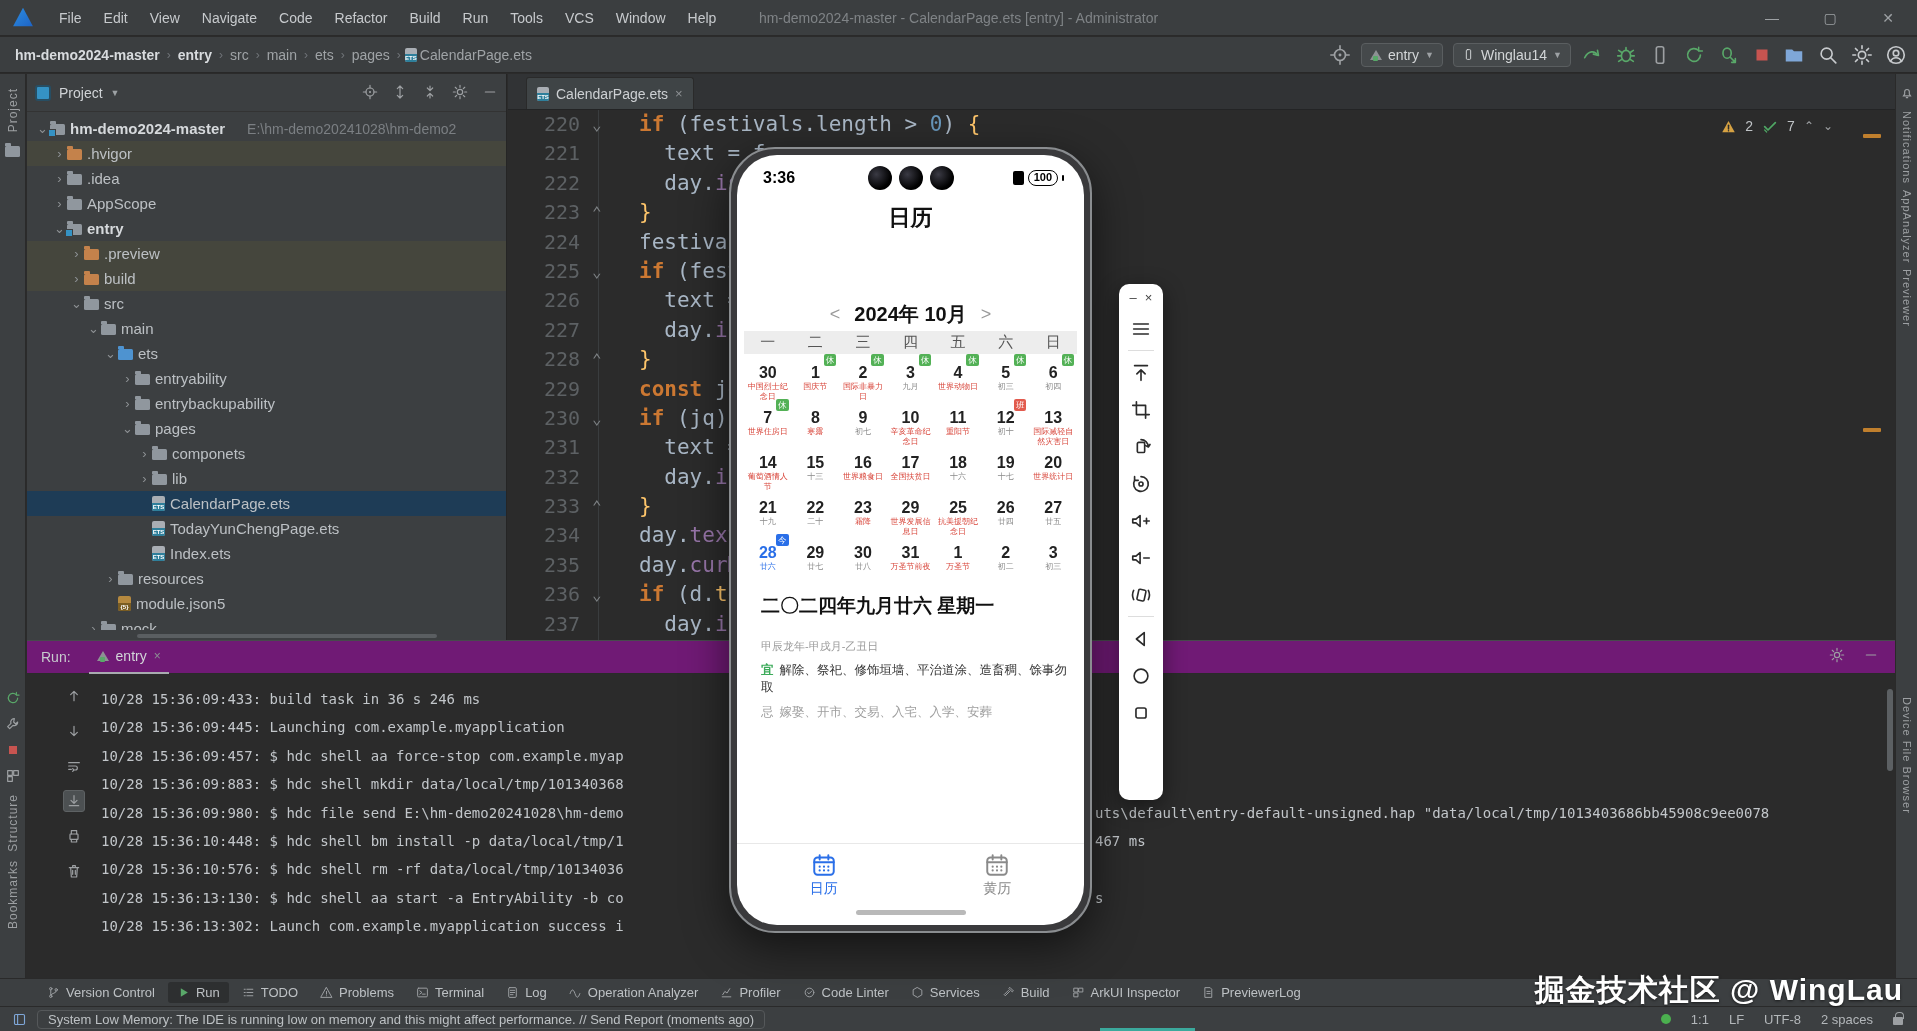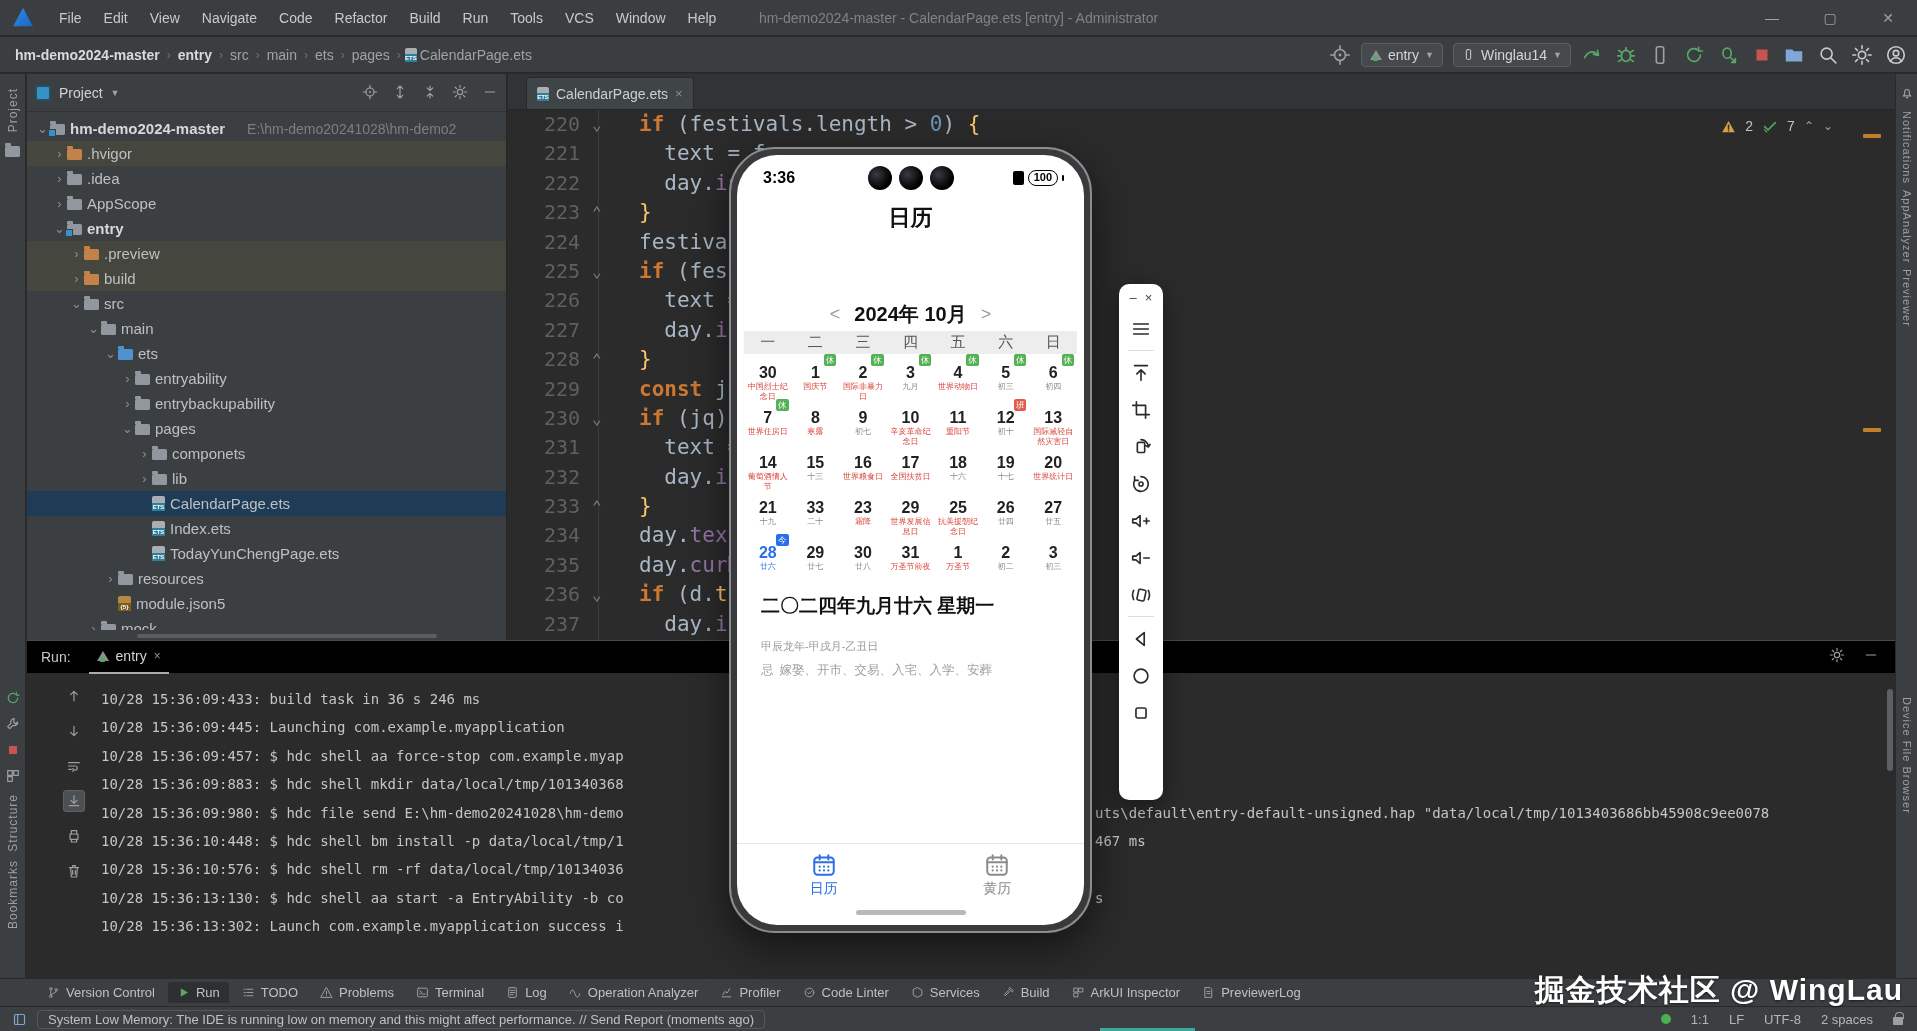"33" div.dnum { text: 33 -> 22 }
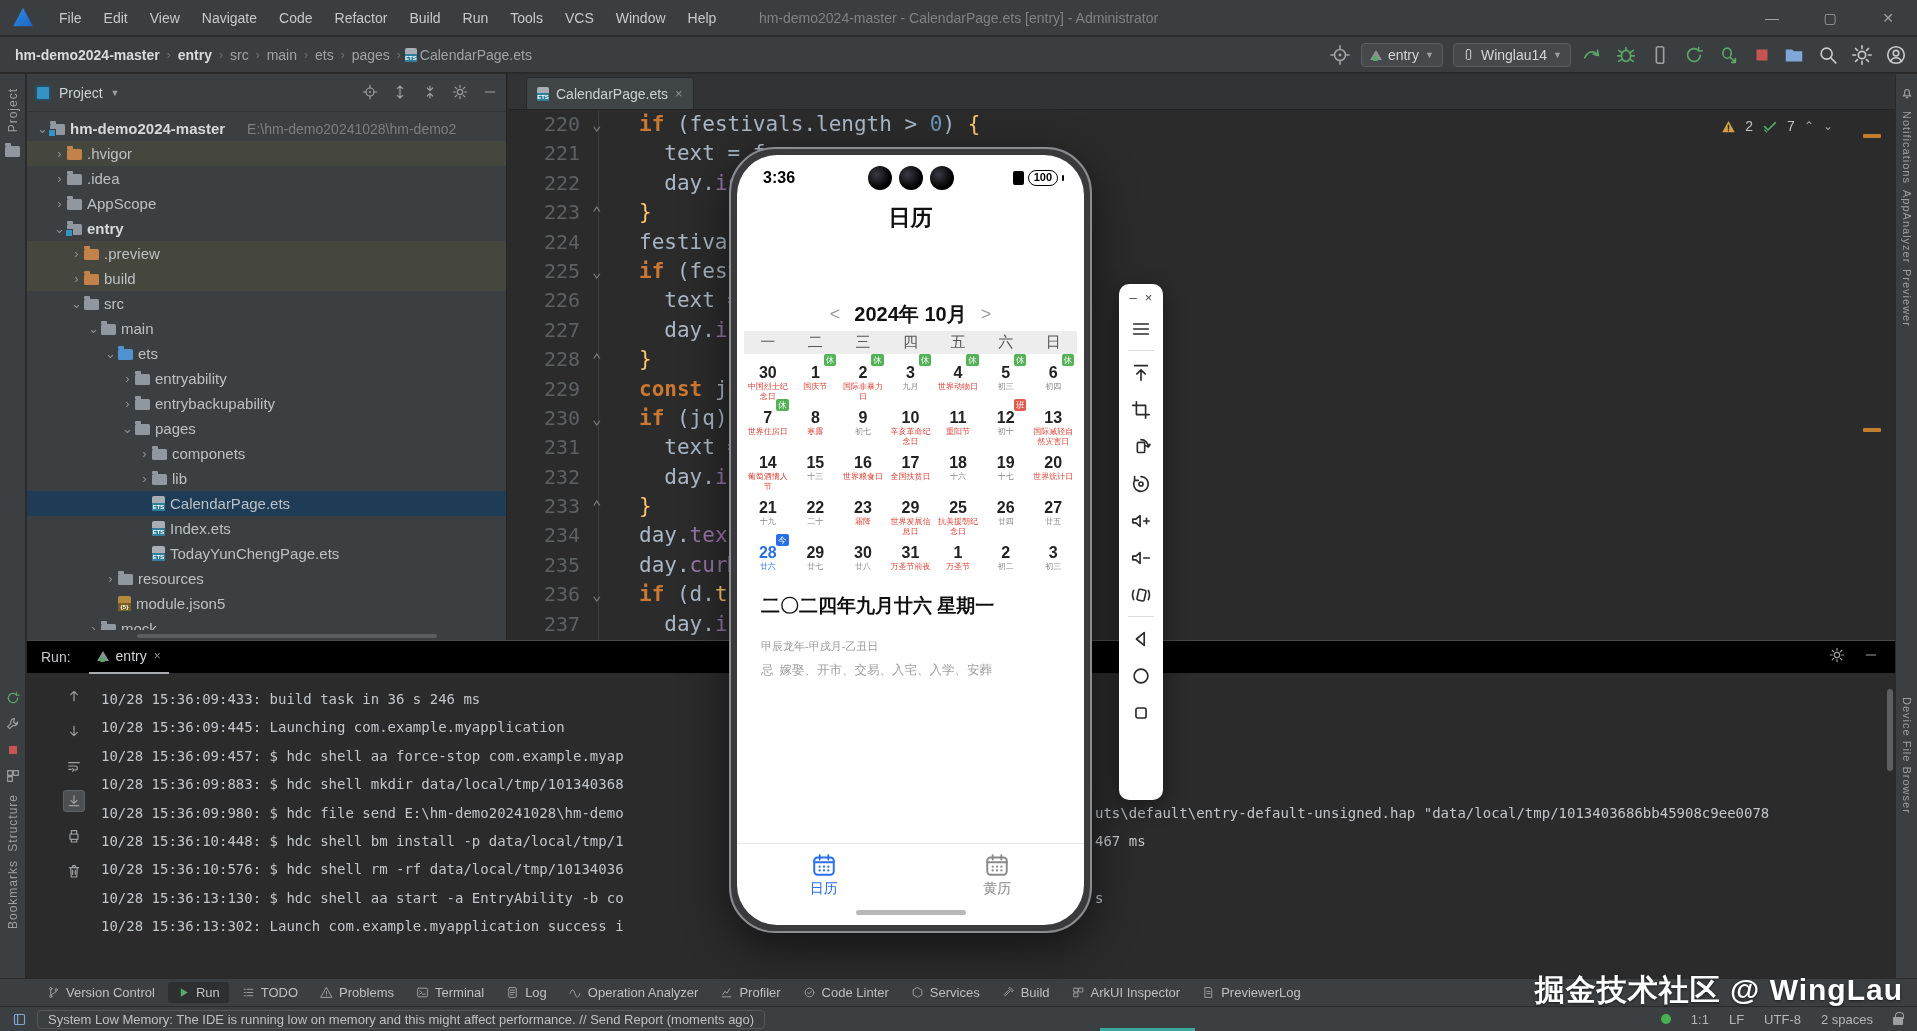"Index.ets" div.trow { order: before "TodayYunChengPage.ets" -> after "TodayYunChengPage.ets" }
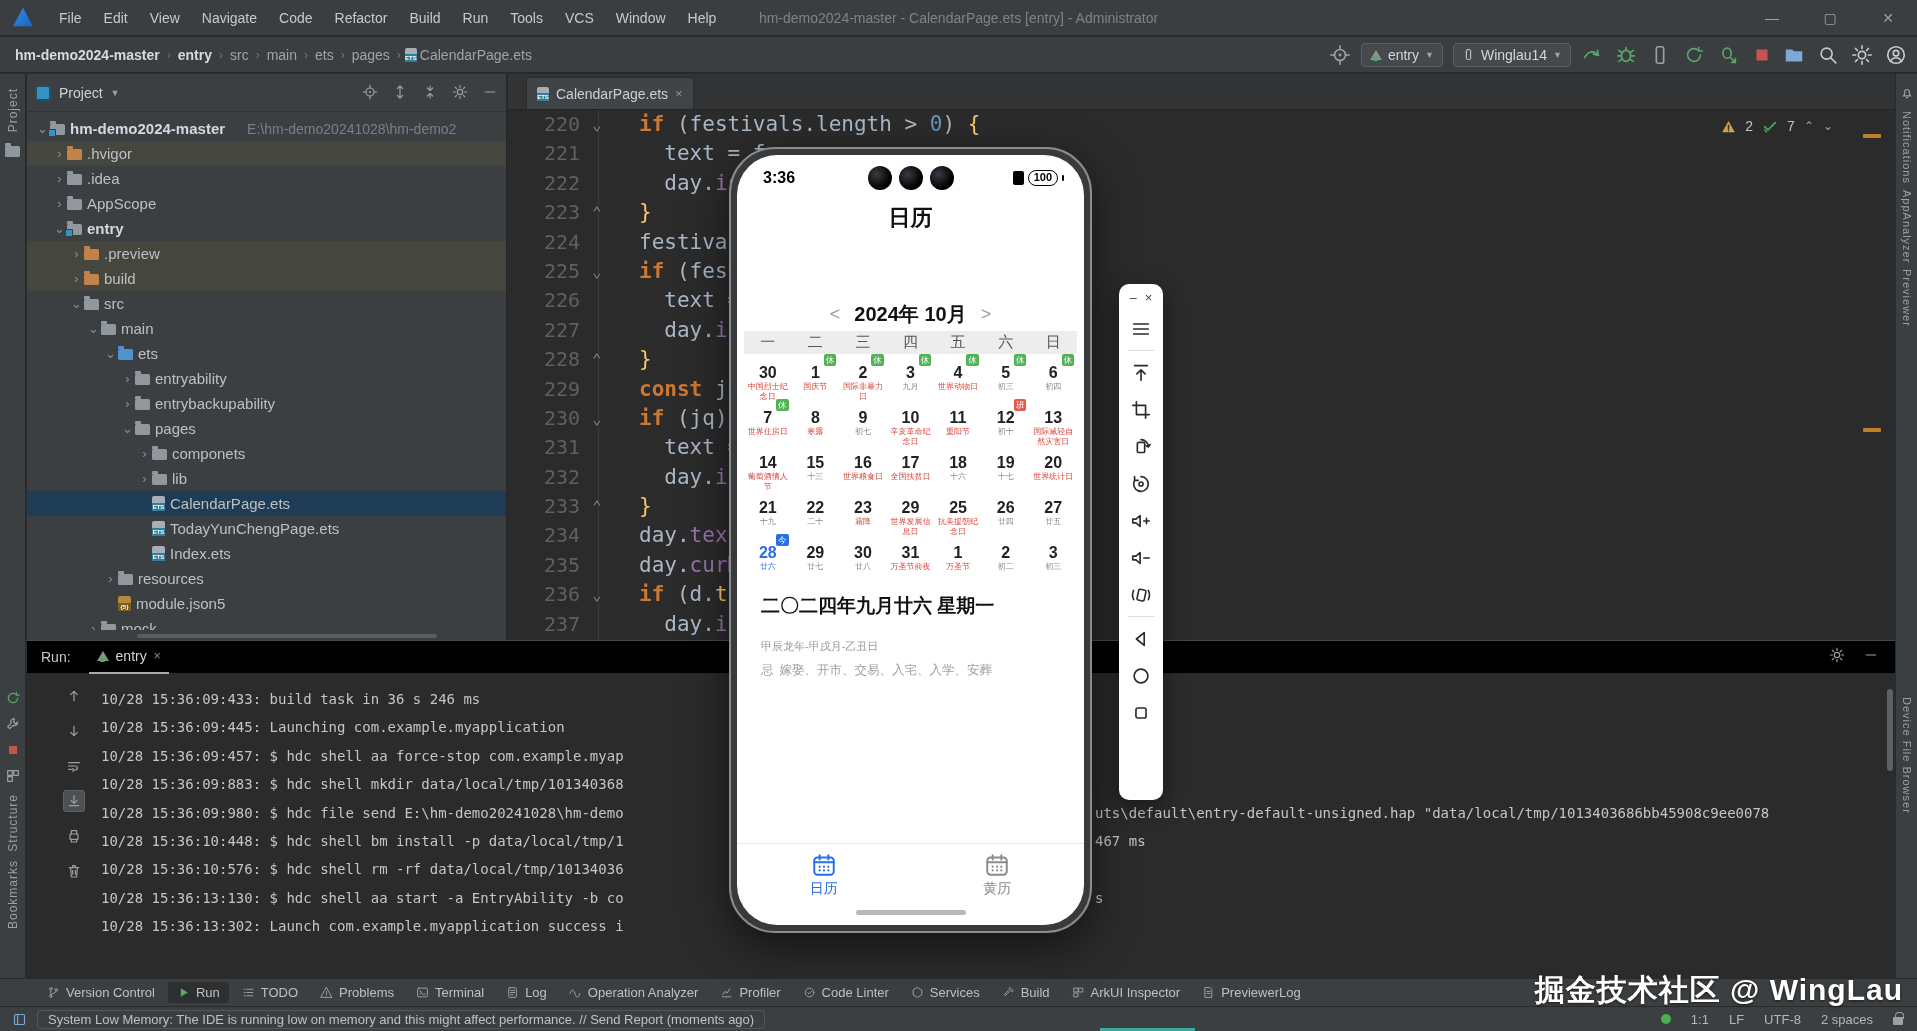"Run:" #run-head { background: #000000 -> #701a75 }
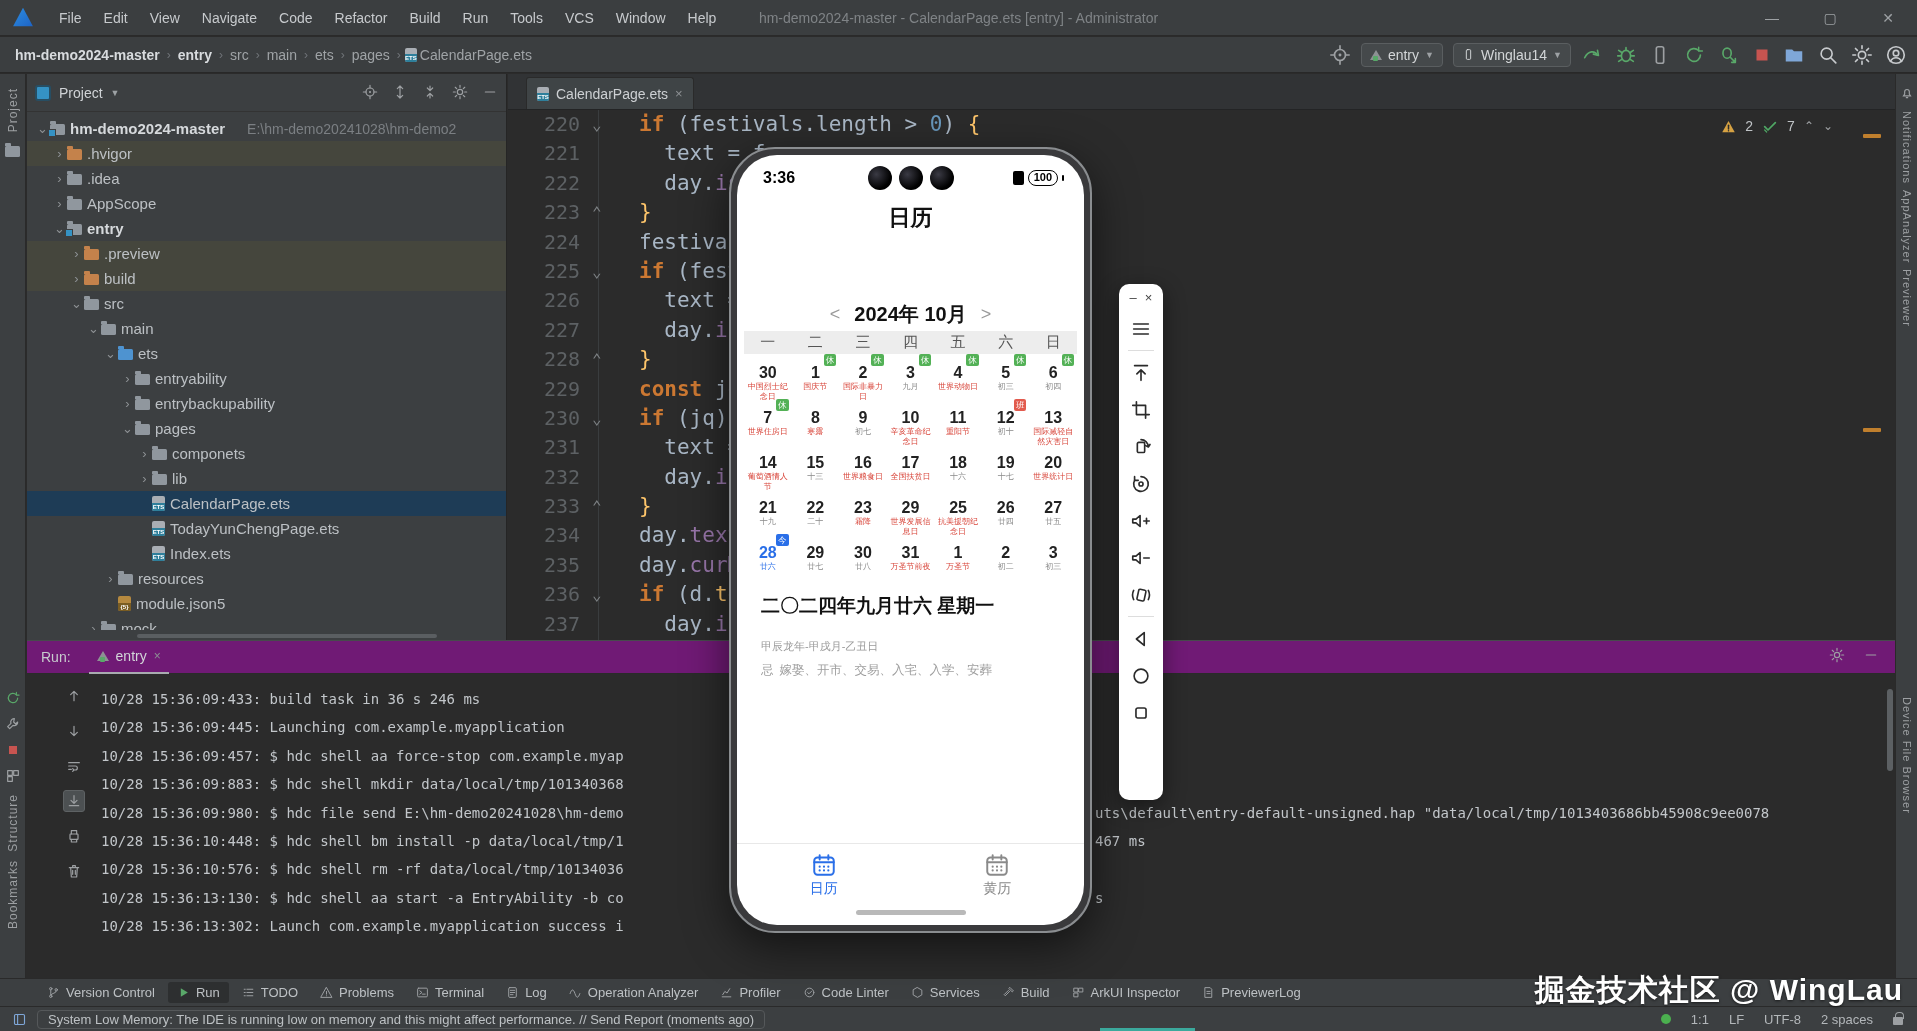"宜 解除、祭祀、修饰垣墙、平治道涂、造畜稠、馀事勿取" div.lrow { html: none -> <div><span>宜</span><span>解除、祭祀、修饰垣墙、平治道涂、造畜稠、馀事勿取</span></div> }
